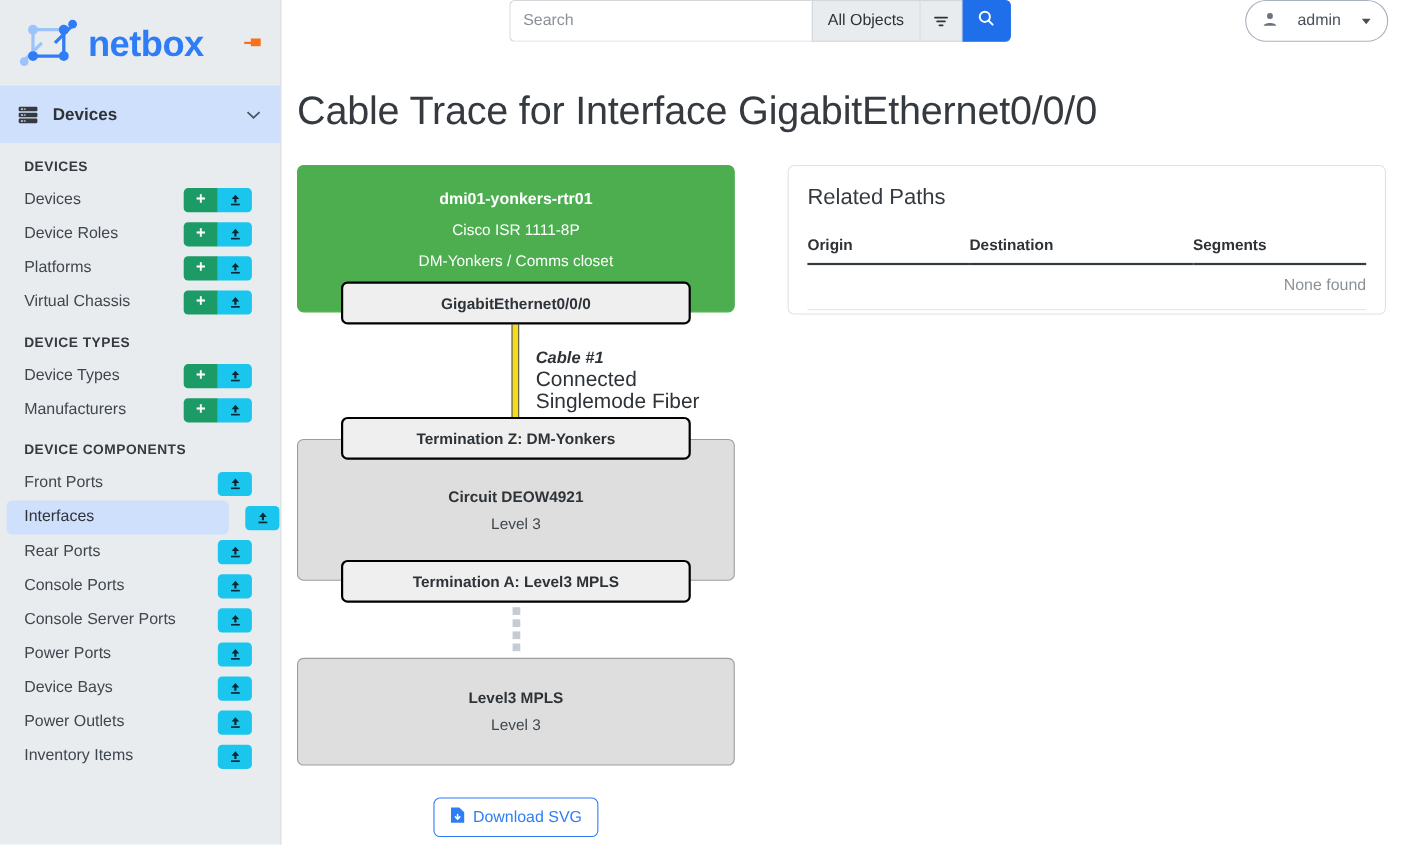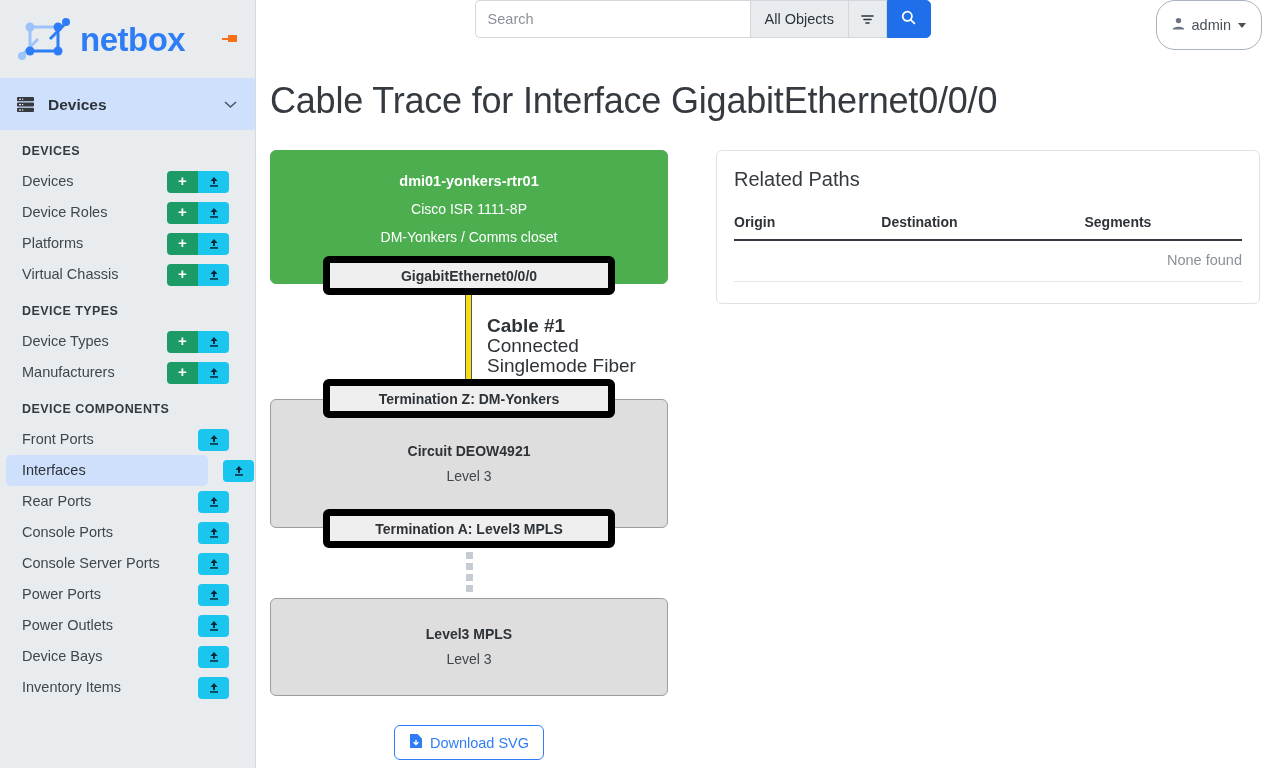"admin" .user-btn { gap: 7px -> 19px; height: 50px -> 38px }
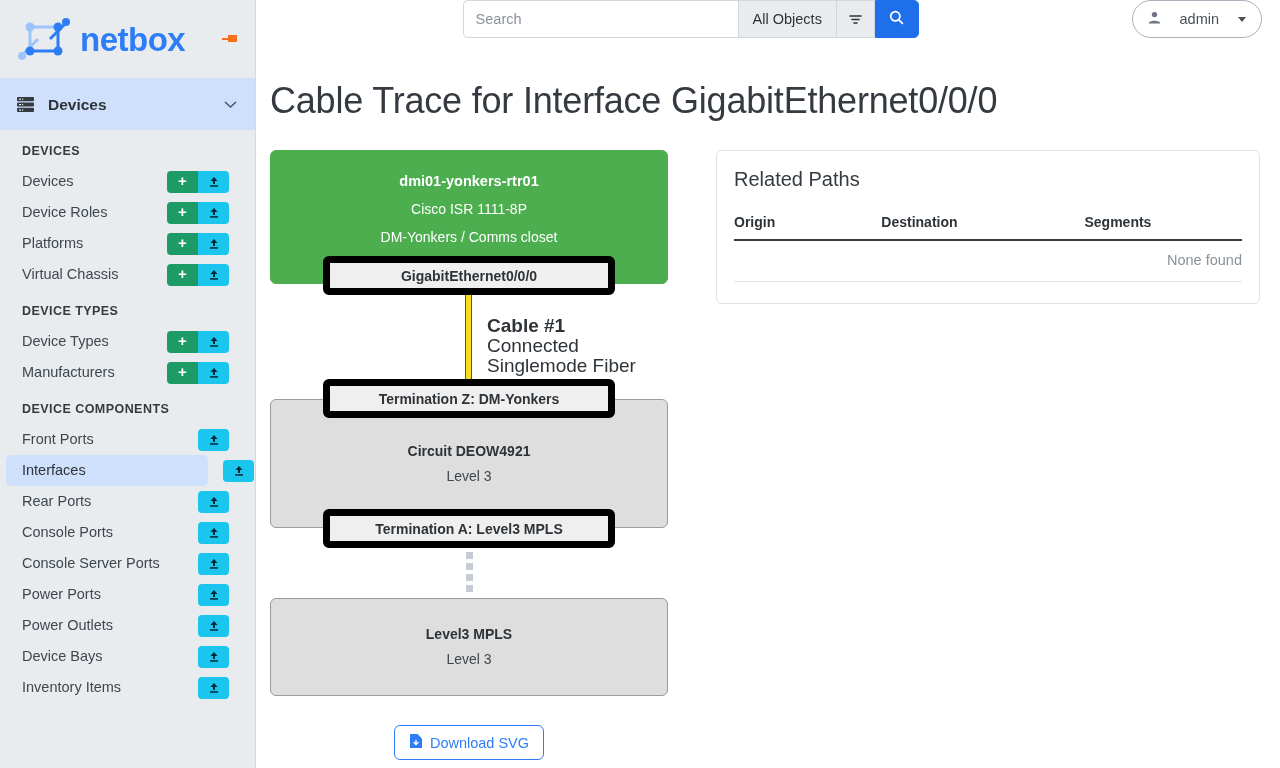"Related Paths" .card { padding: 17px 17px 21px -> 17px 17px 3px }
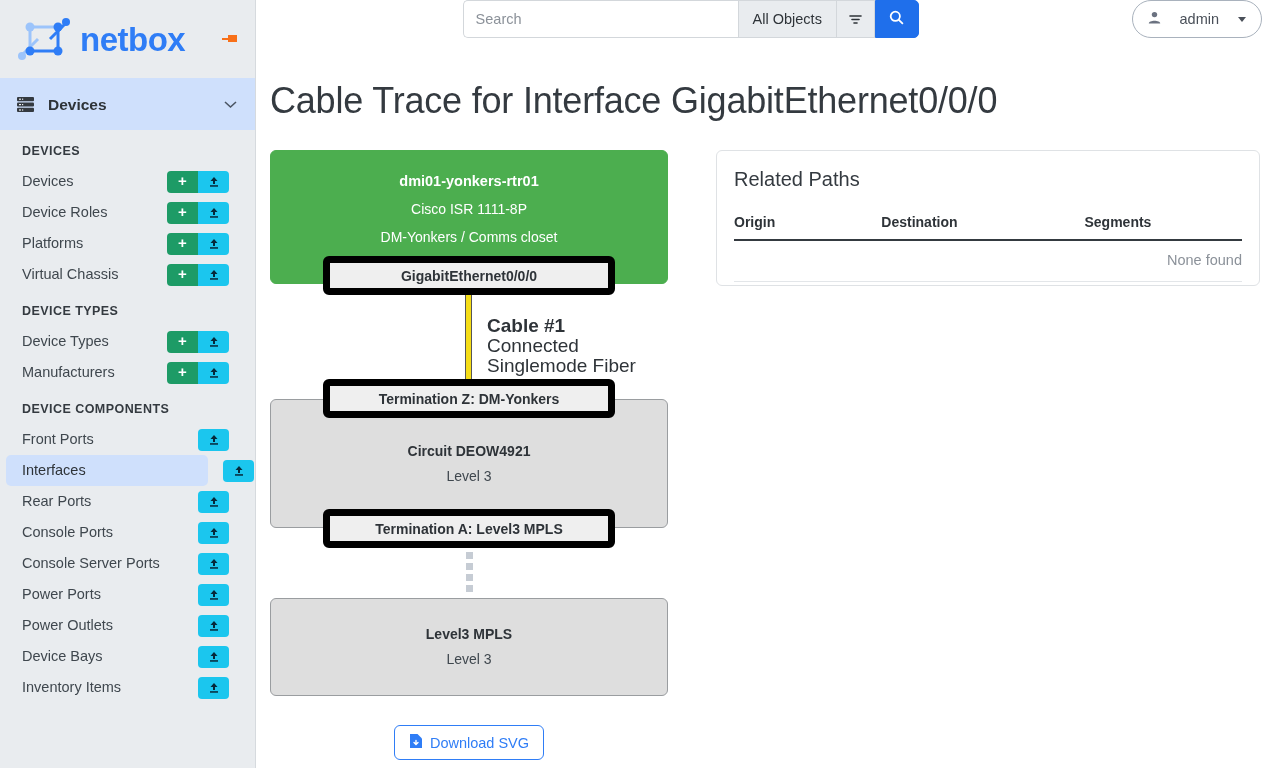"GigabitEthernet0/0/0" .term-box { border: 7px solid #000000 -> 2px solid #000000; width: 292px -> 318px }
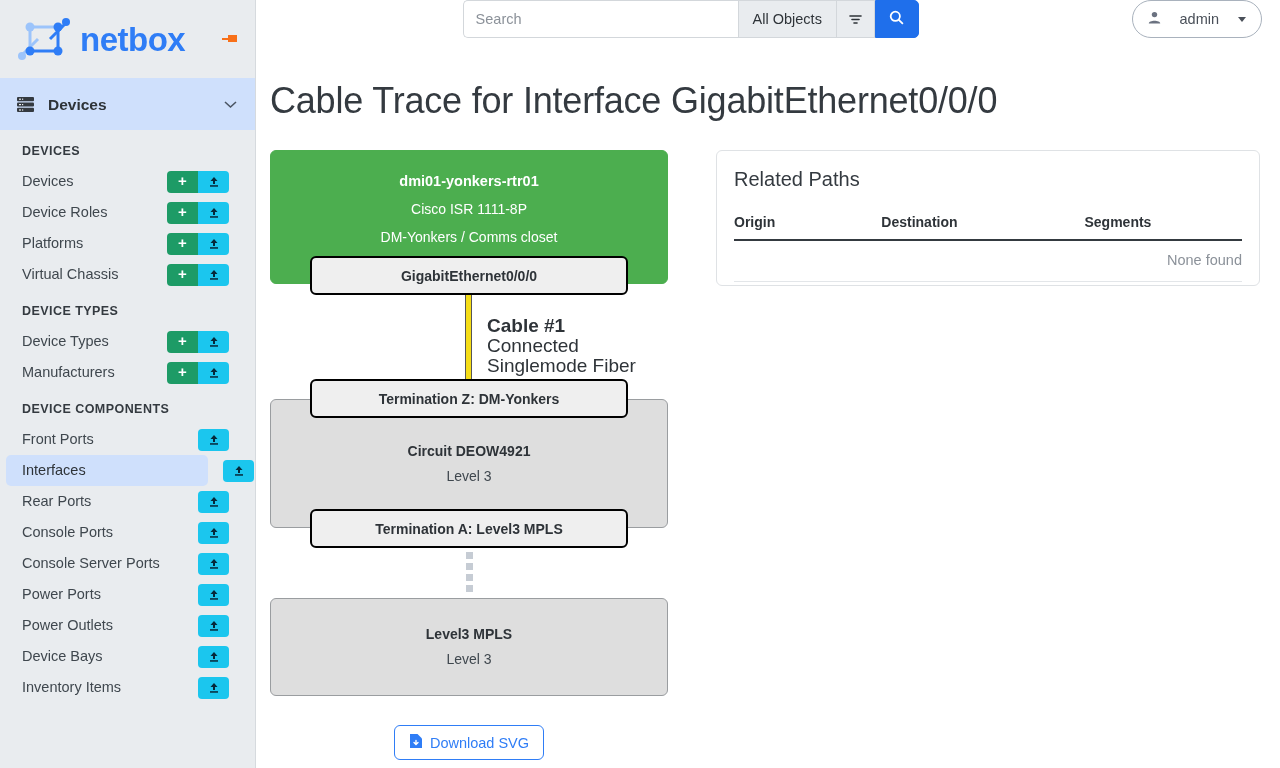"Cable #1" .cable-info .ci-title { font-size: 19px -> 15px; font-style: none -> italic }
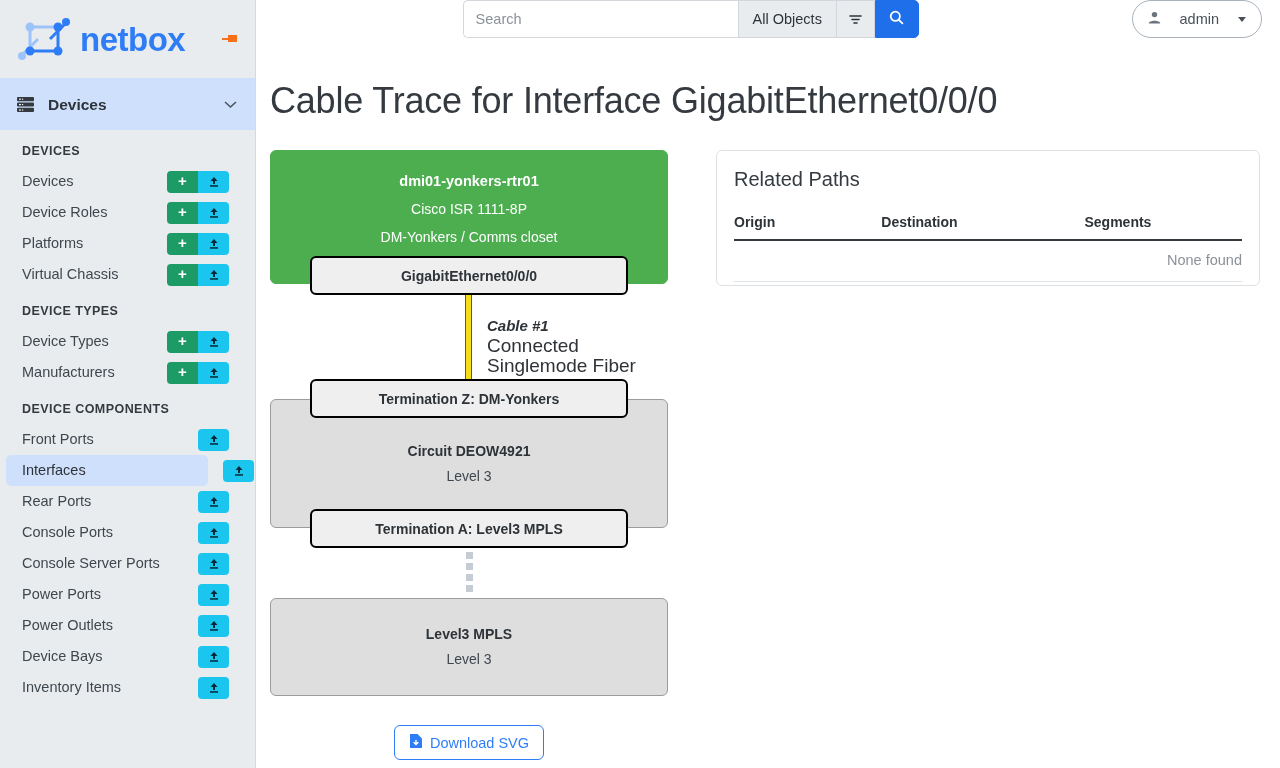"Power Outlets" div.nav-item { order: before "Device Bays" -> after "Device Bays" }
